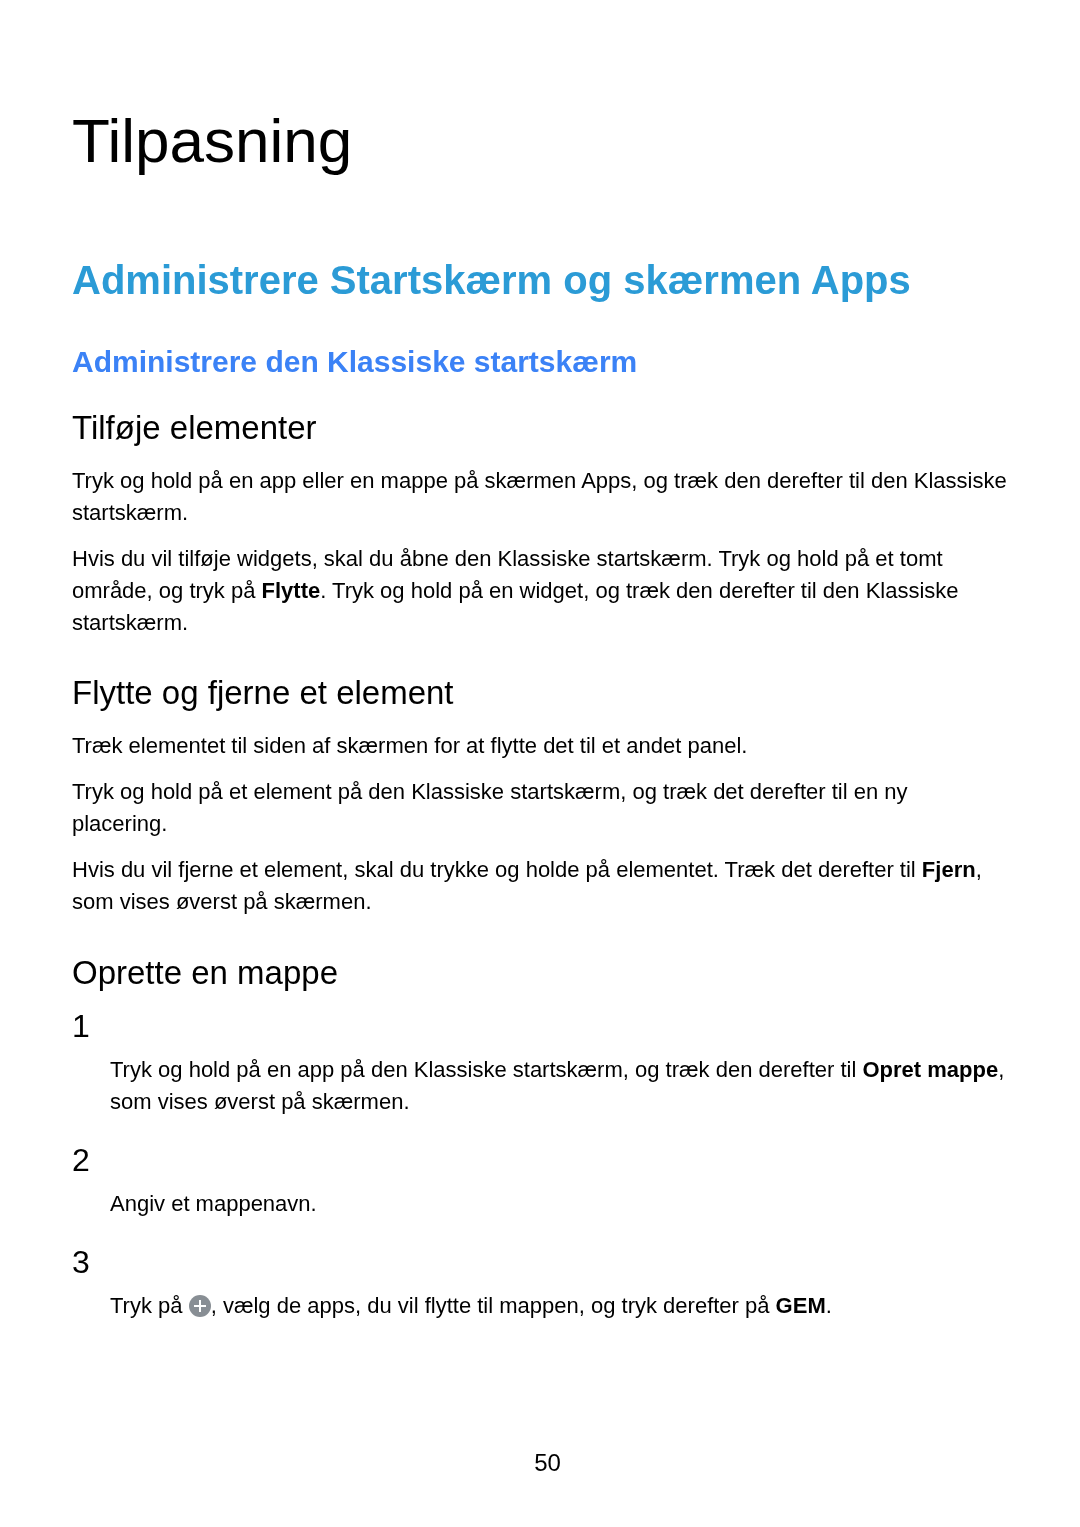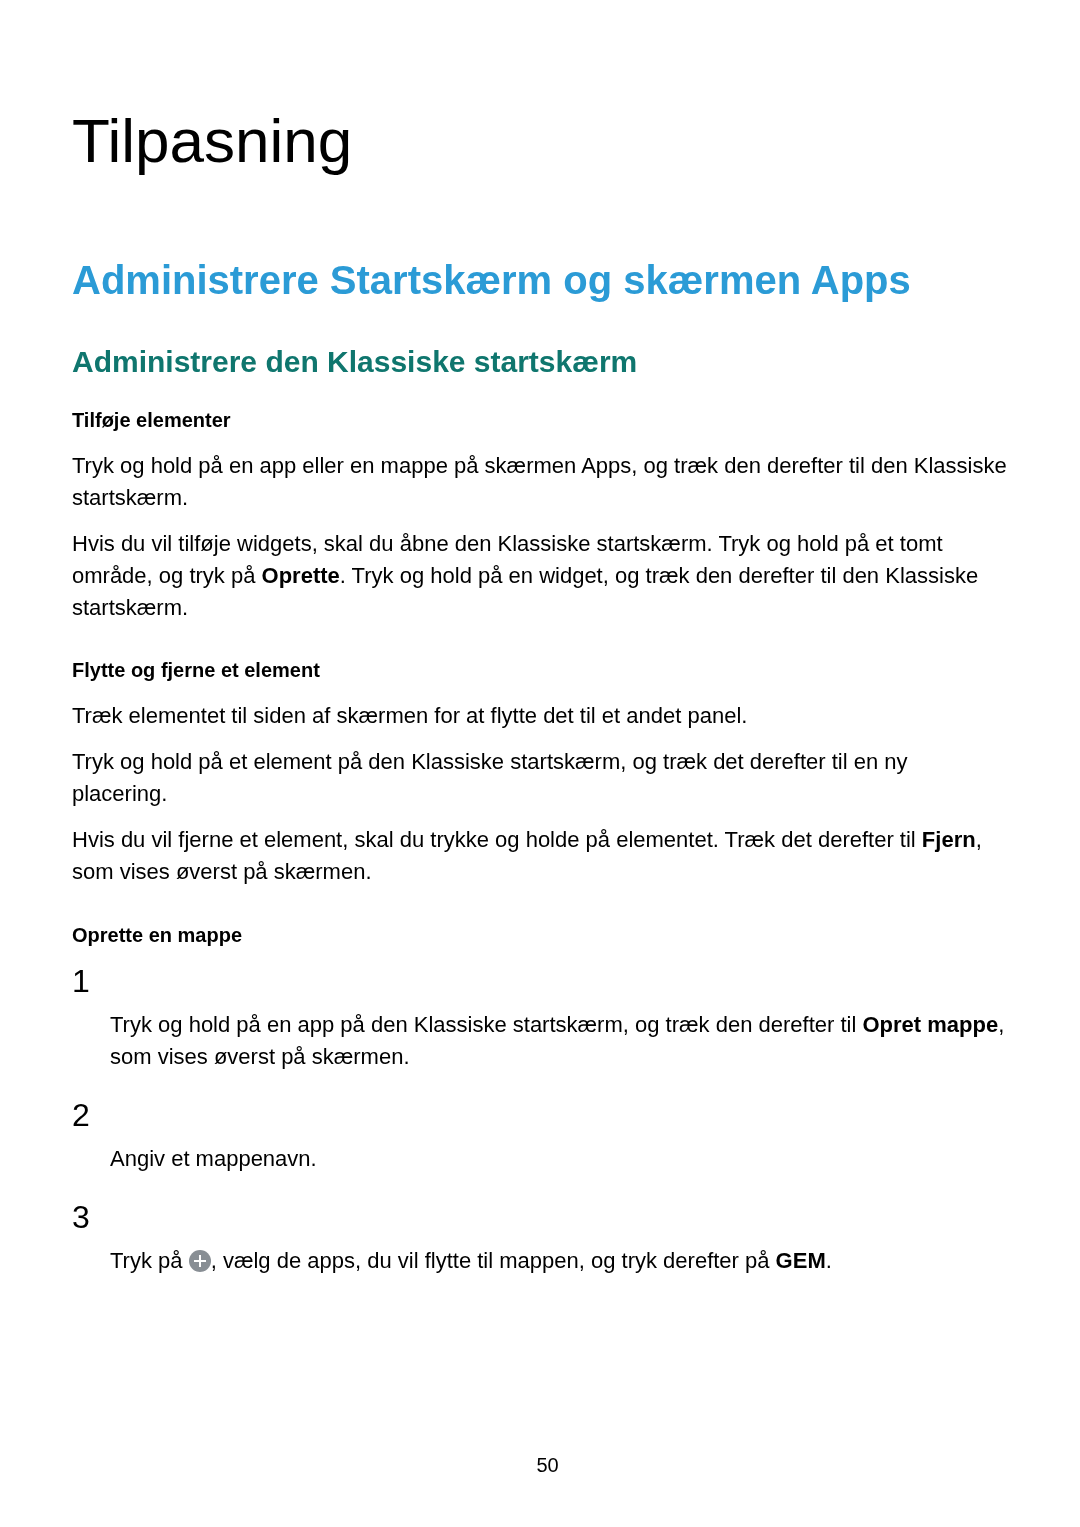"Administrere den Klassiske startskærm" h3.subsection { color: #0f766e -> #3b82f6 }
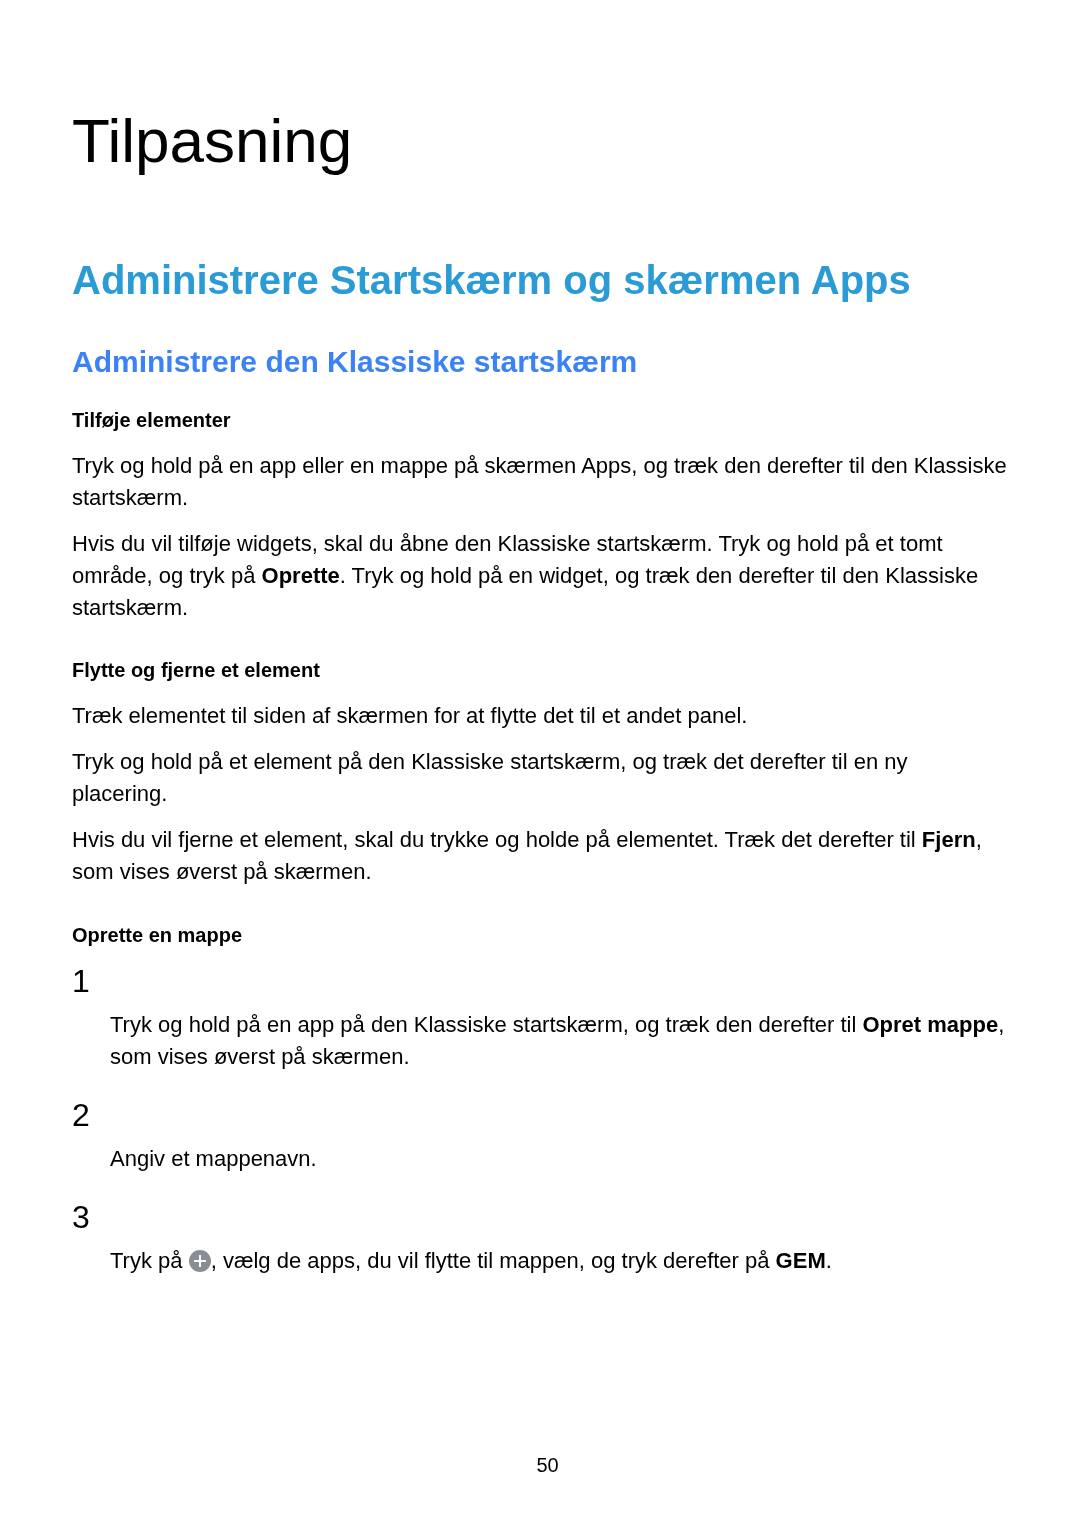"Tilføje elementer" h4.subsub { font-size: 20px -> 33px; font-weight: 700 -> 400 }
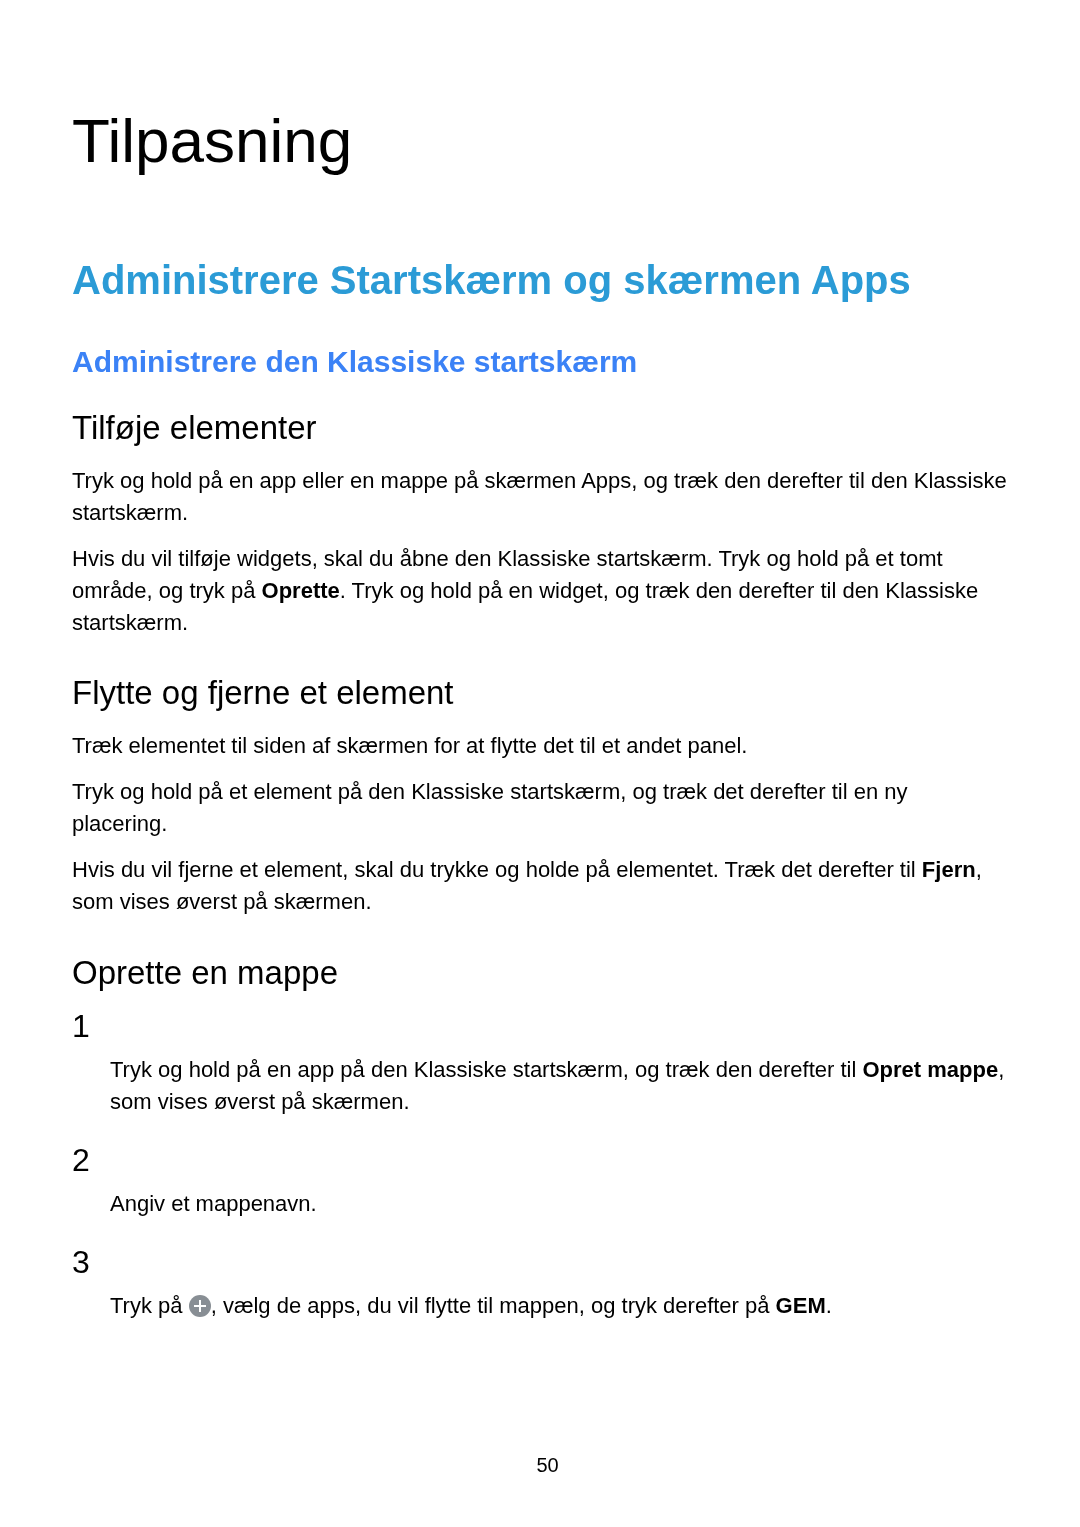"Oprette" span.bold { text: Oprette -> Flytte }
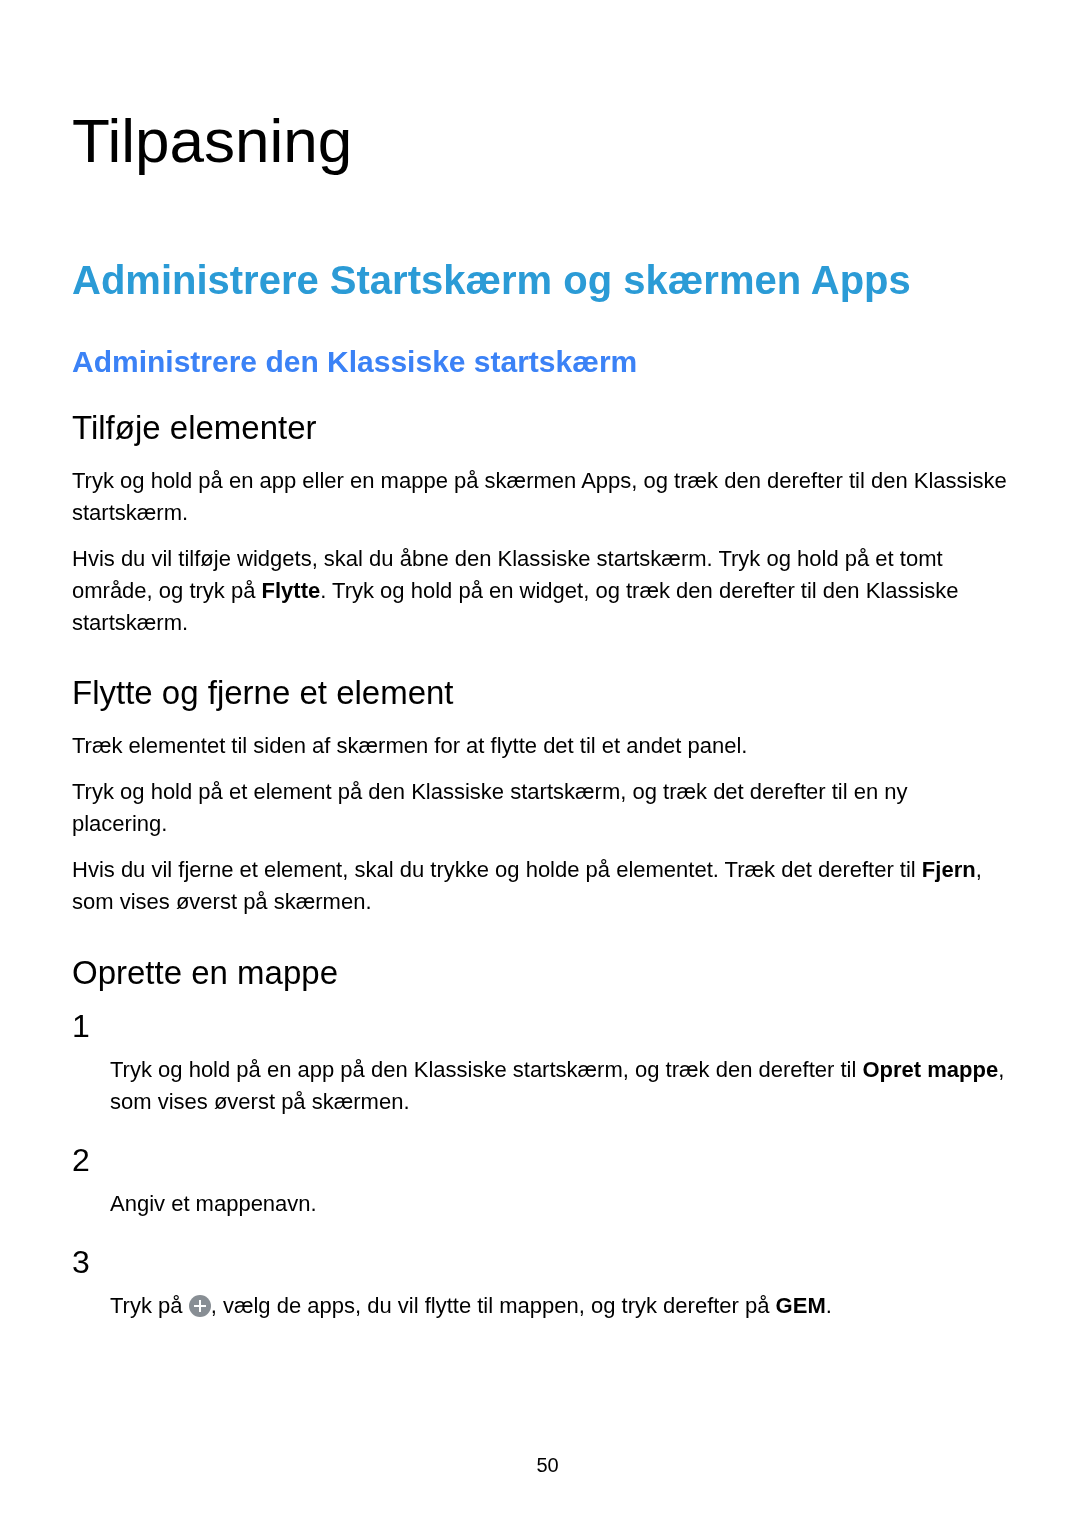"50" .pagenum { font-size: 20px -> 24px }
